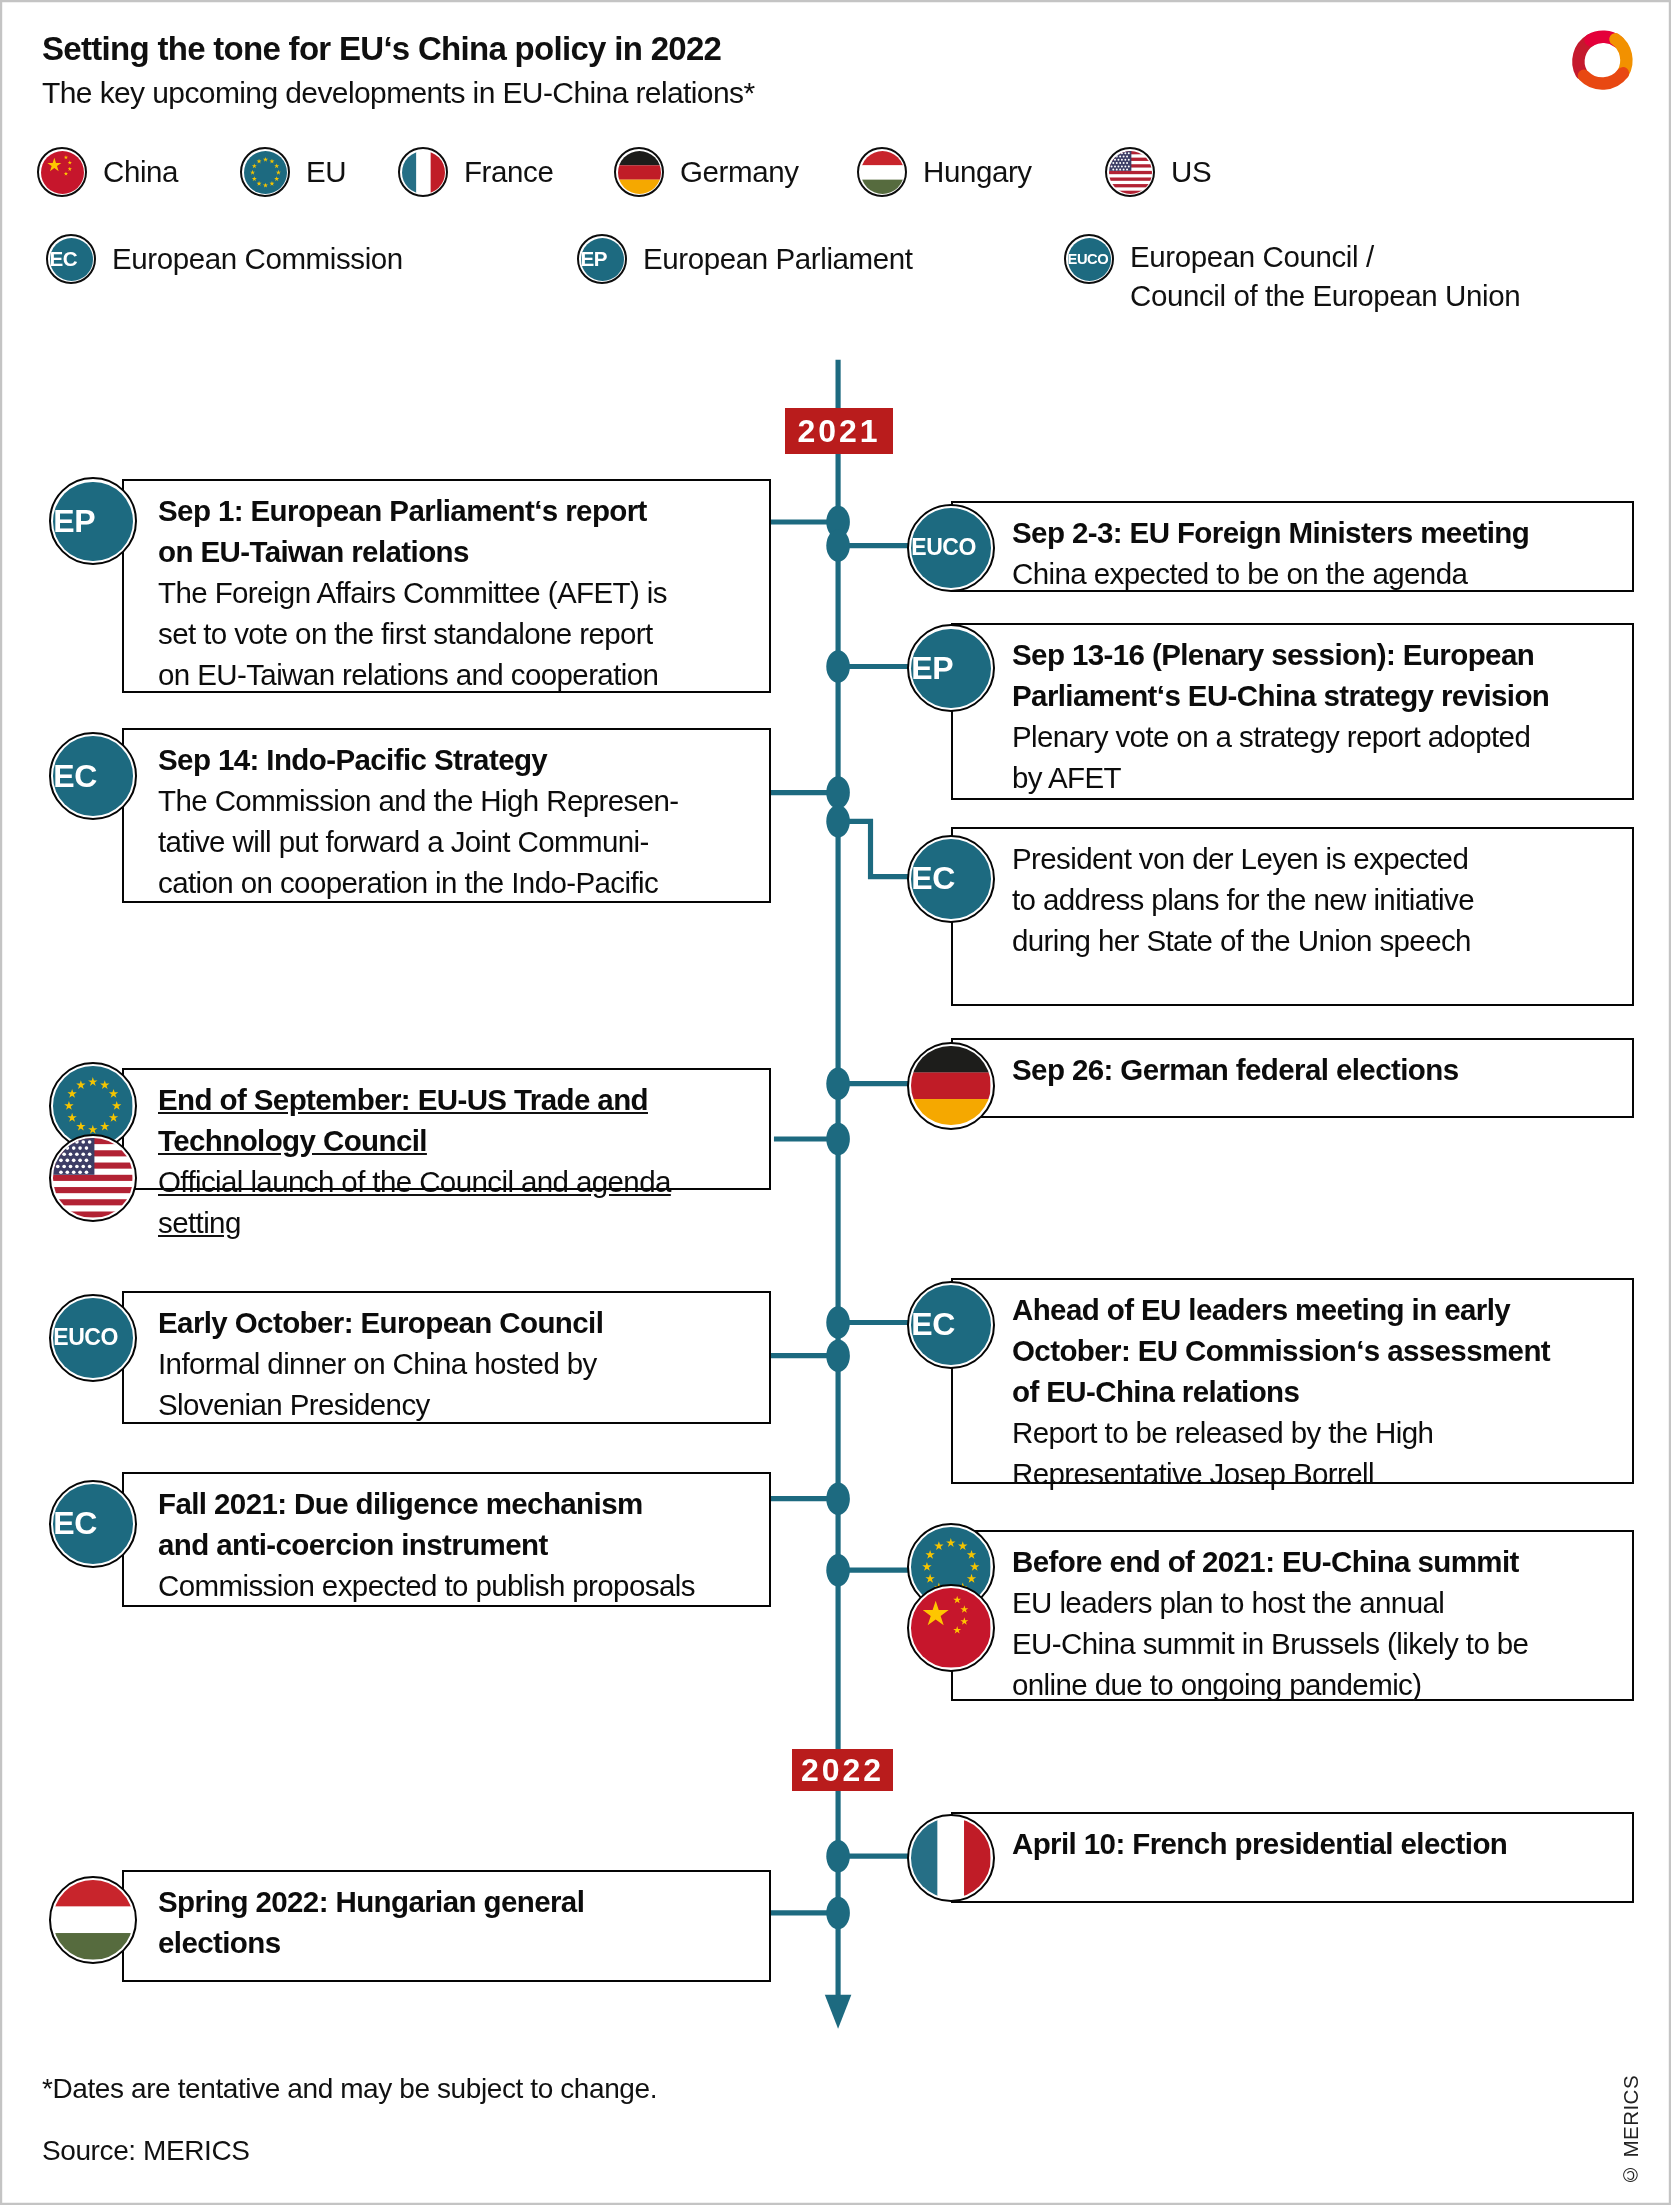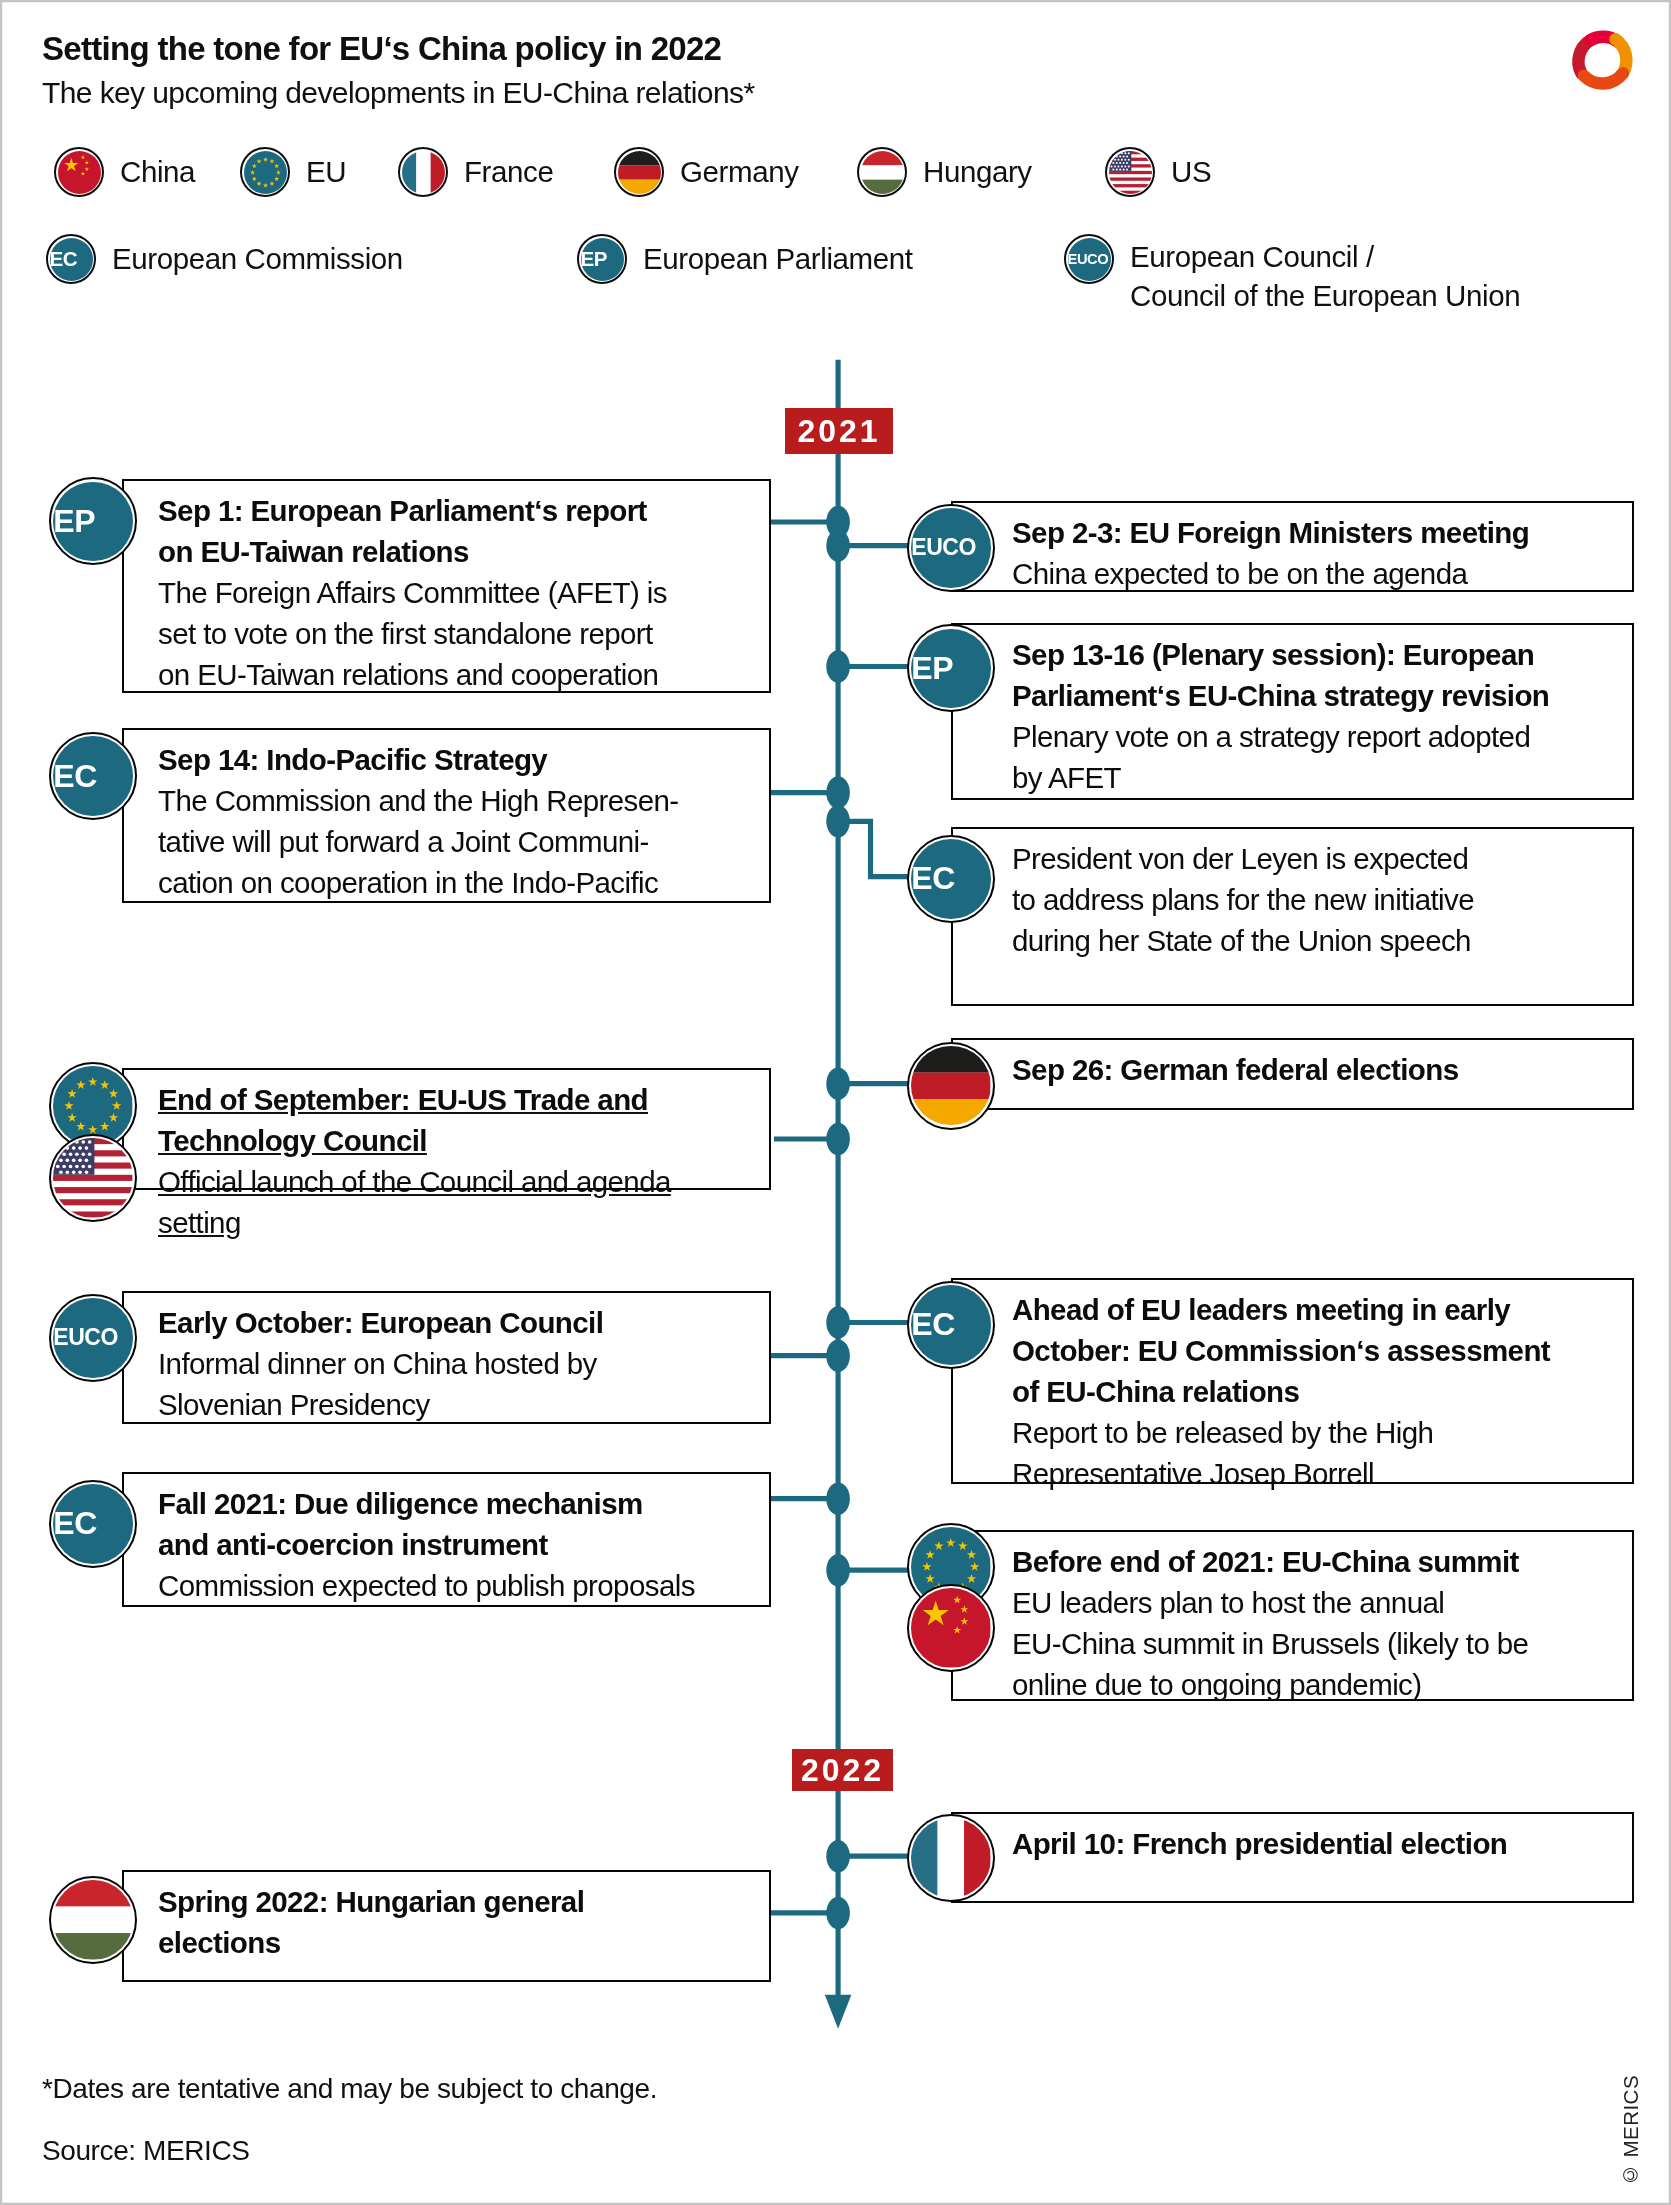"China" div.legend-item { left: 54px -> 37px }
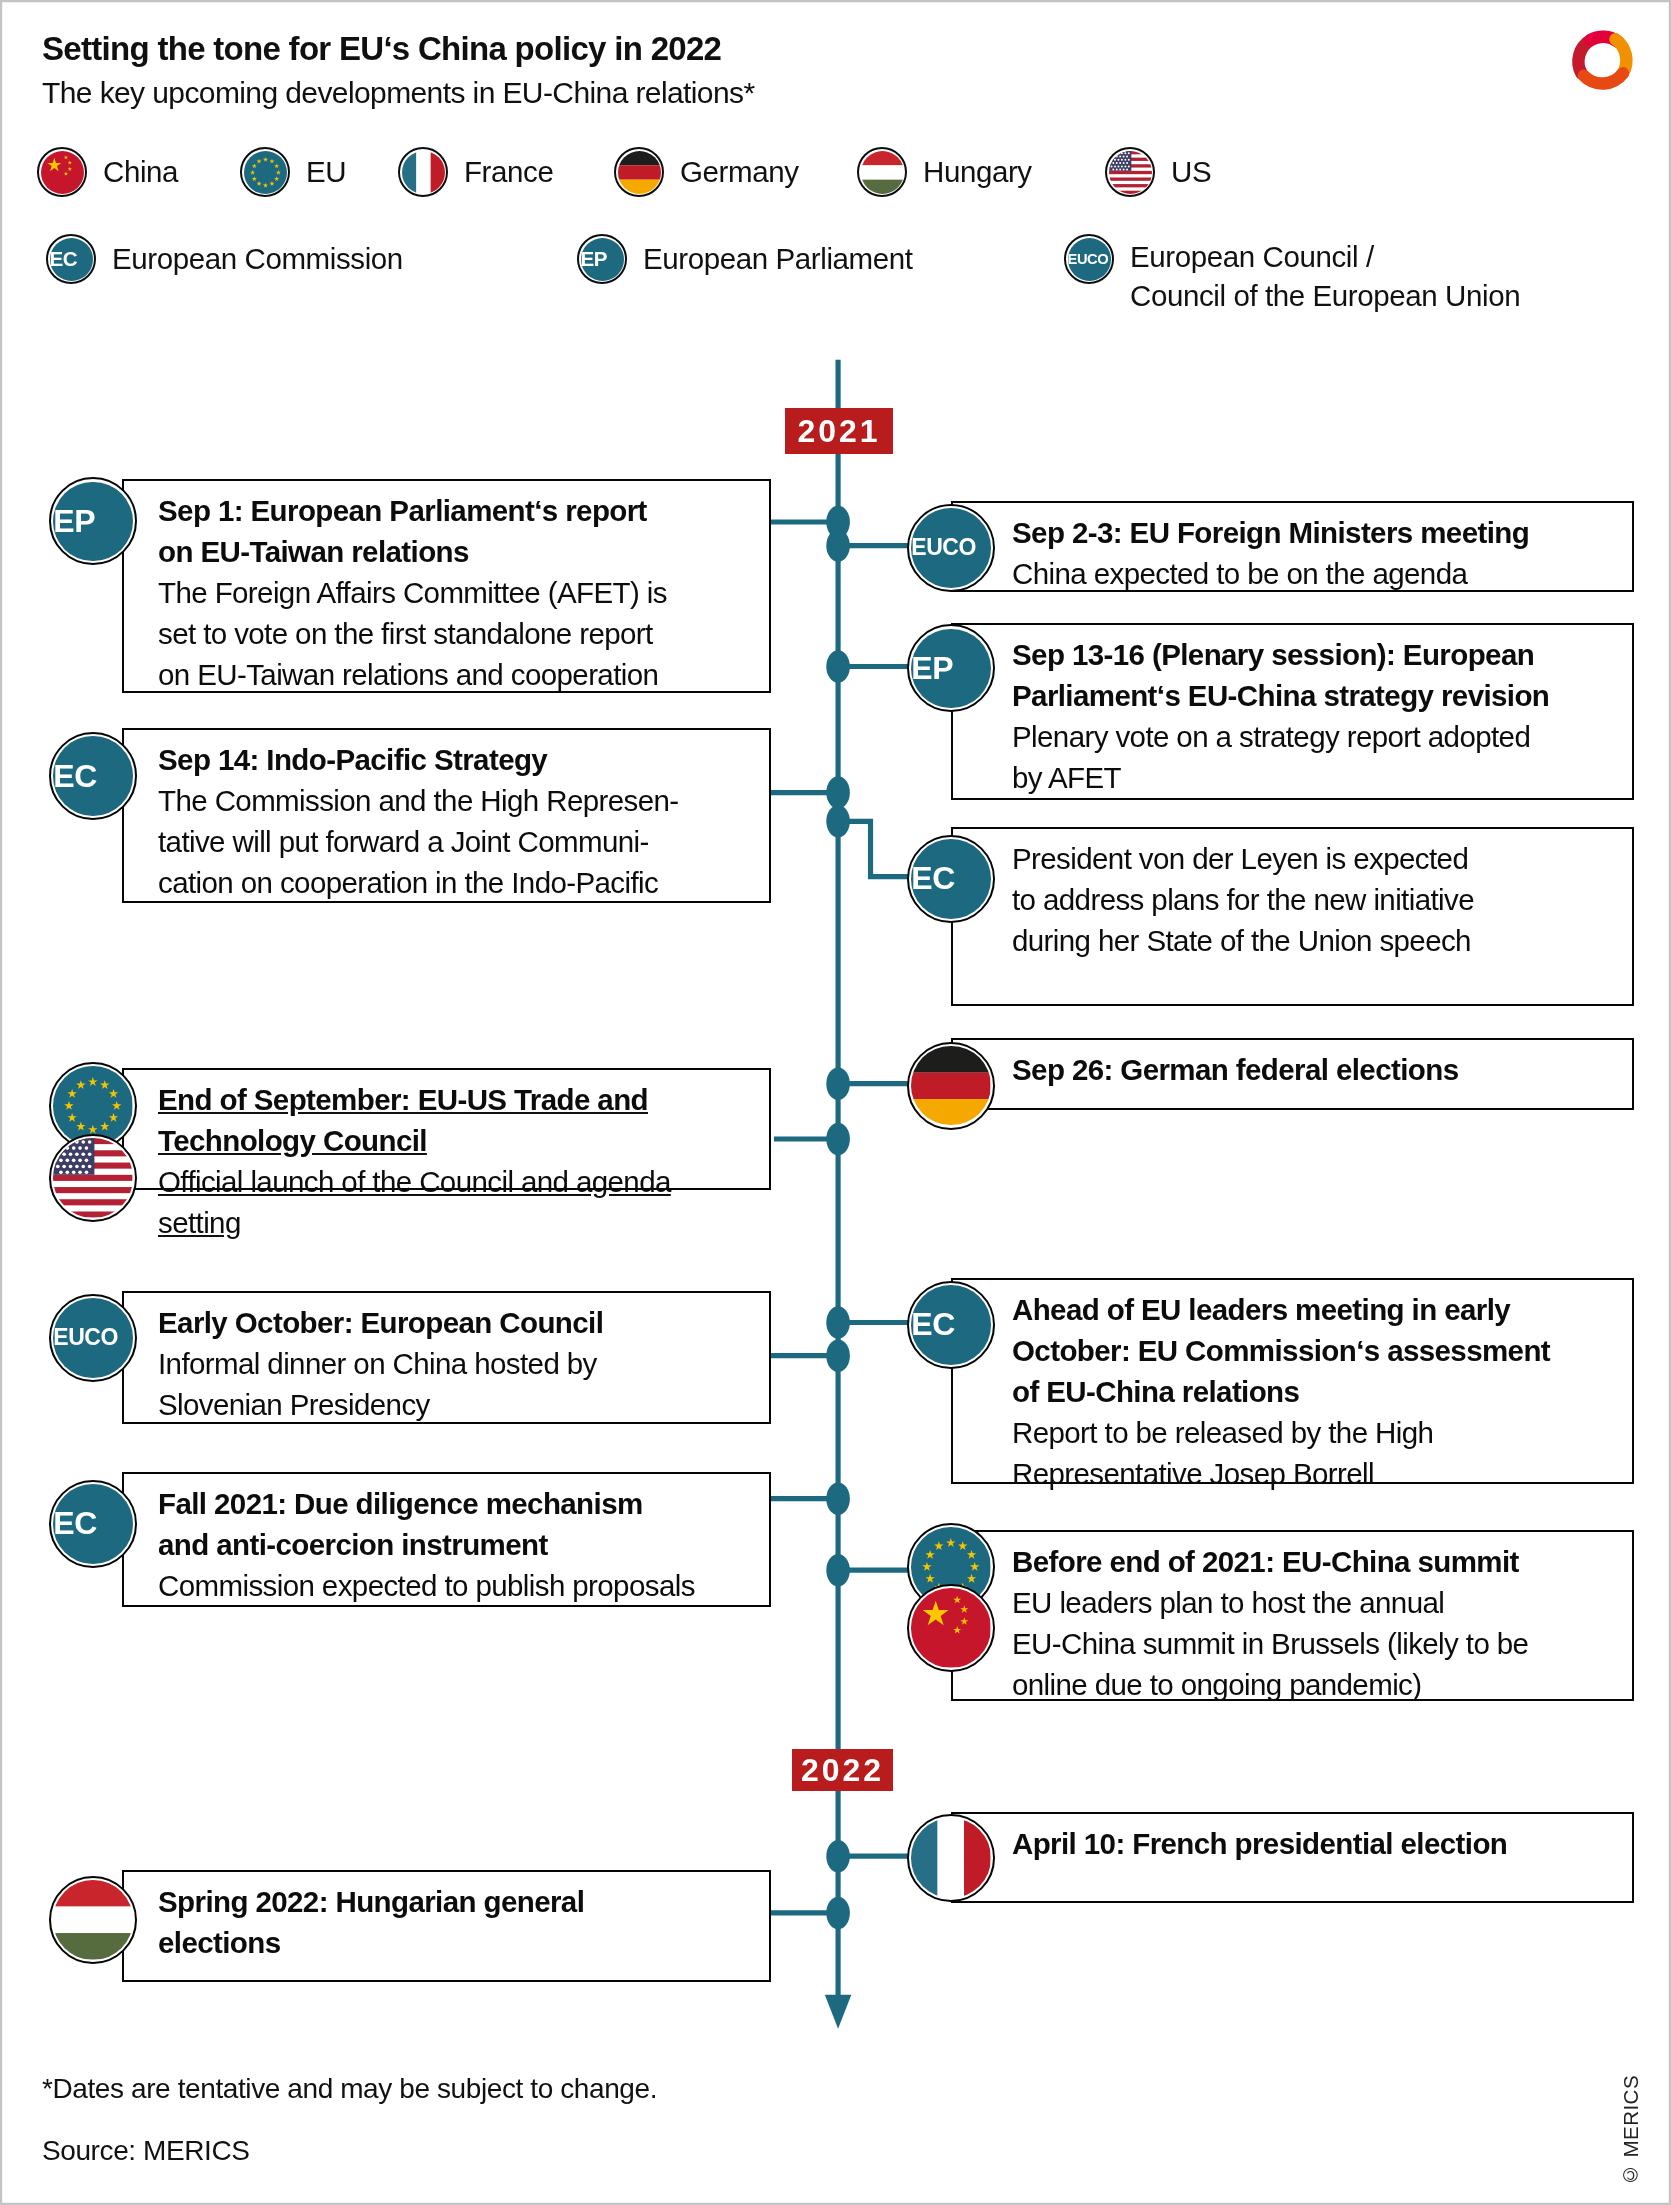"Sep 26: German federal elections" div.entry { height: 72px -> 80px }
